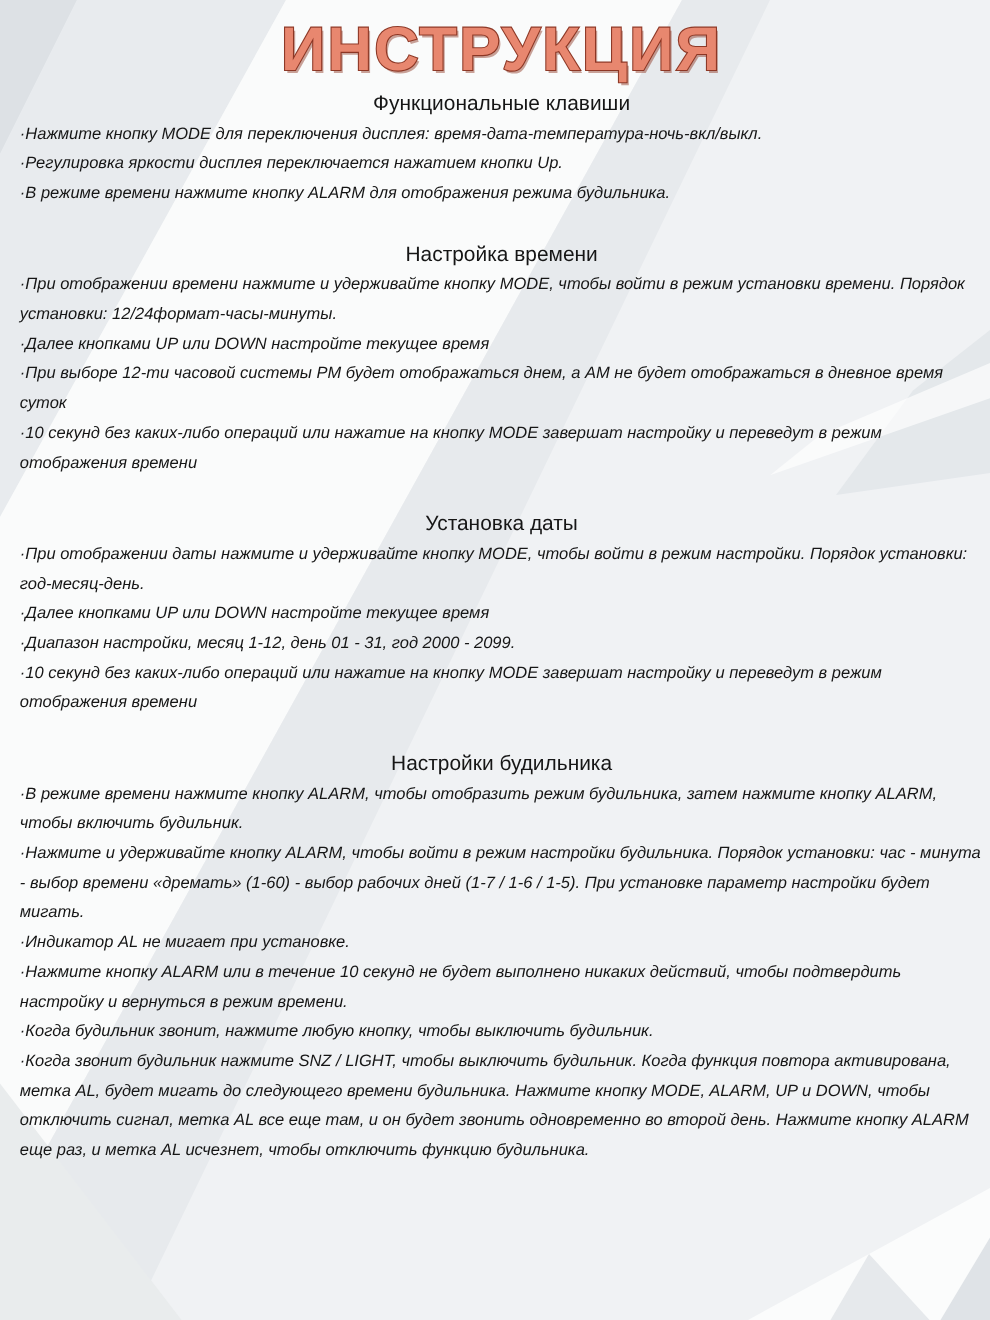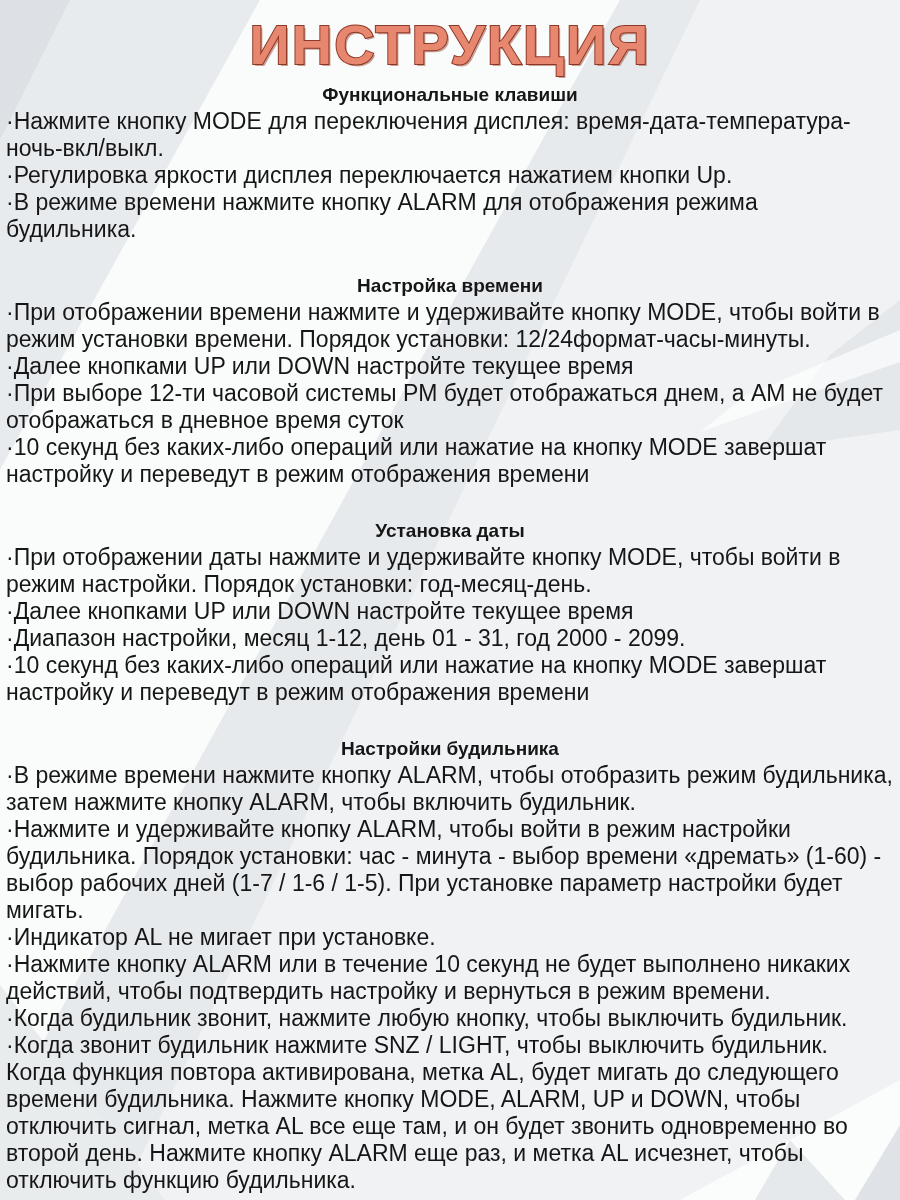"ИНСТРУКЦИЯ" .content { padding: 10px 6px 0 6px -> 10px 6px 0 18px }
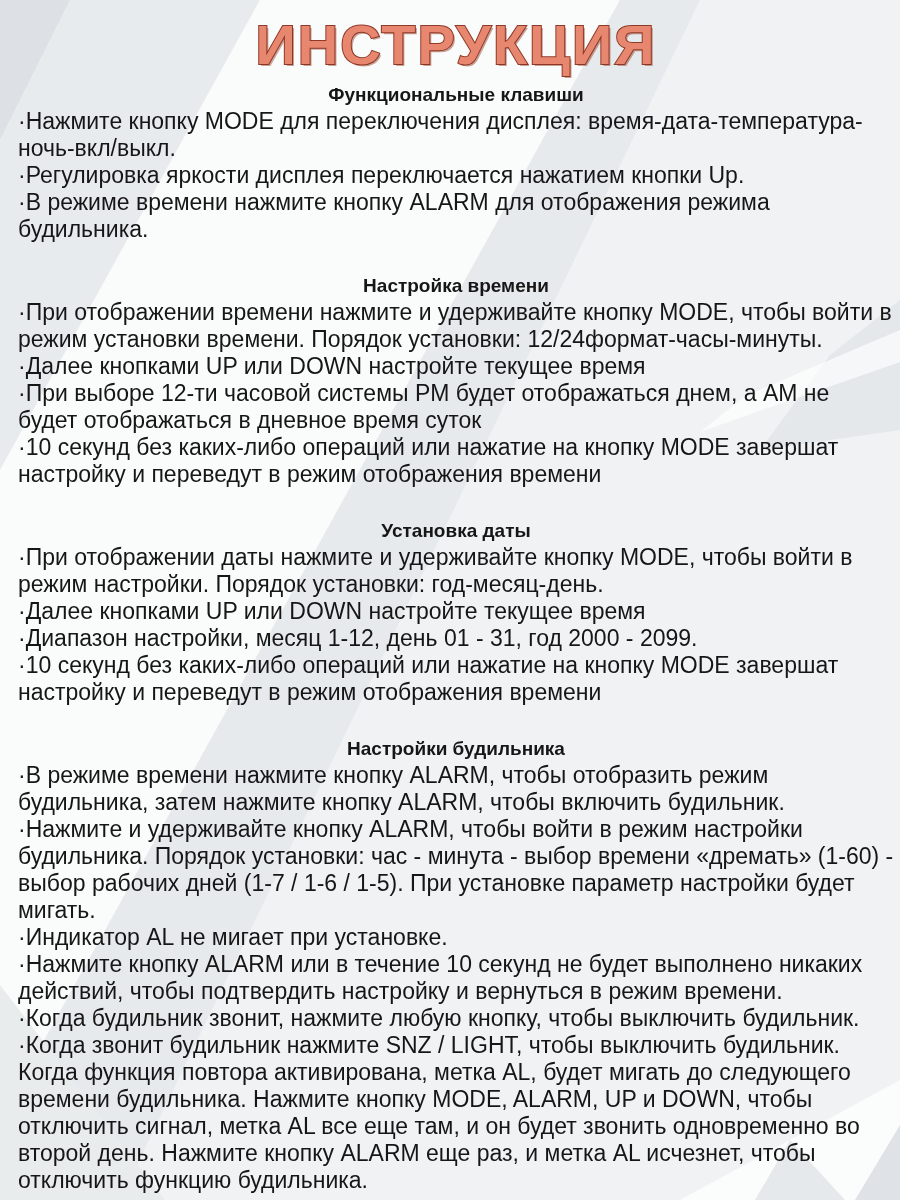"Функциональные клавиши" .heading { font-weight: bold -> normal }
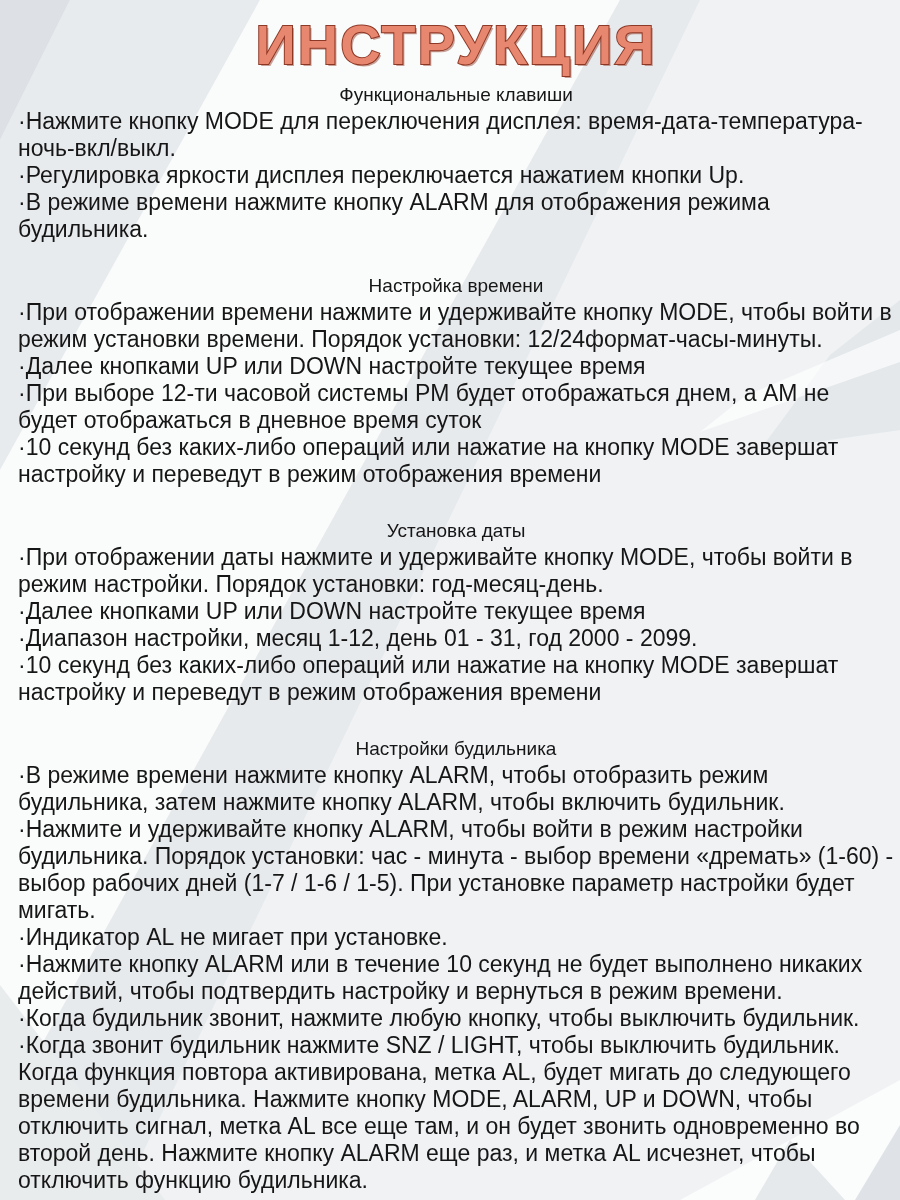"·Нажмите кнопку MODE для переключения" .line { font-size: 23px -> 15px; font-style: none -> italic }
